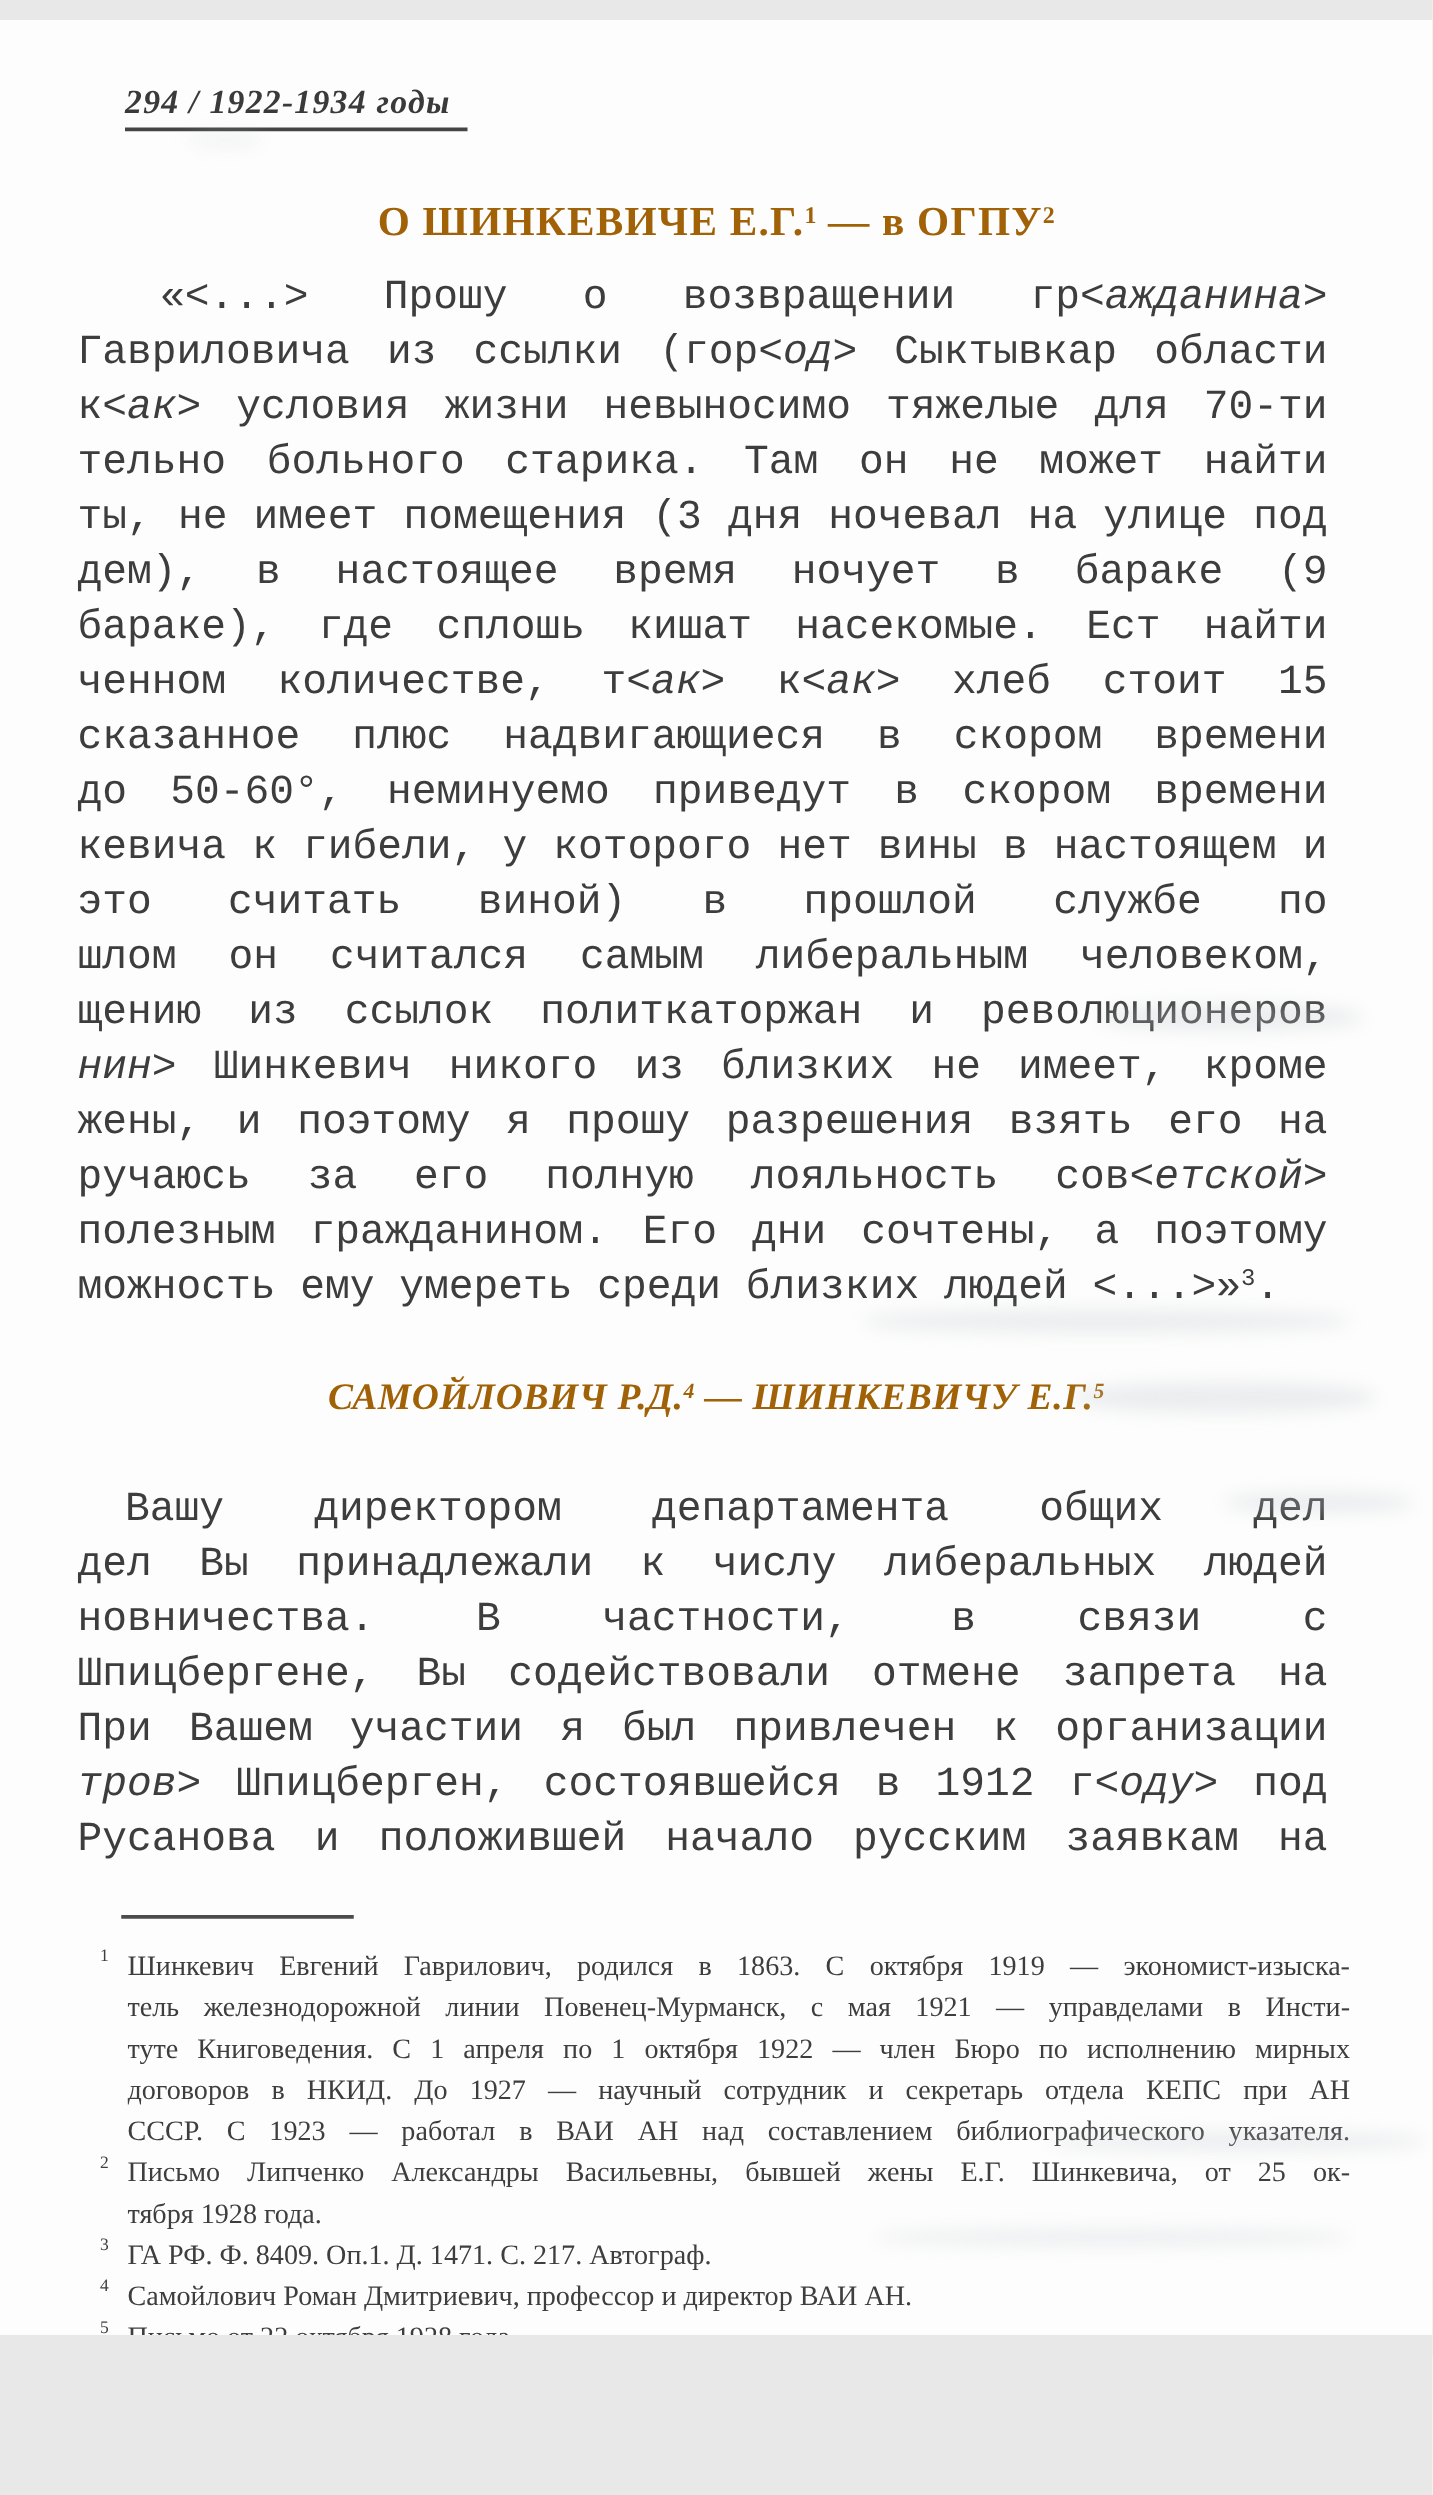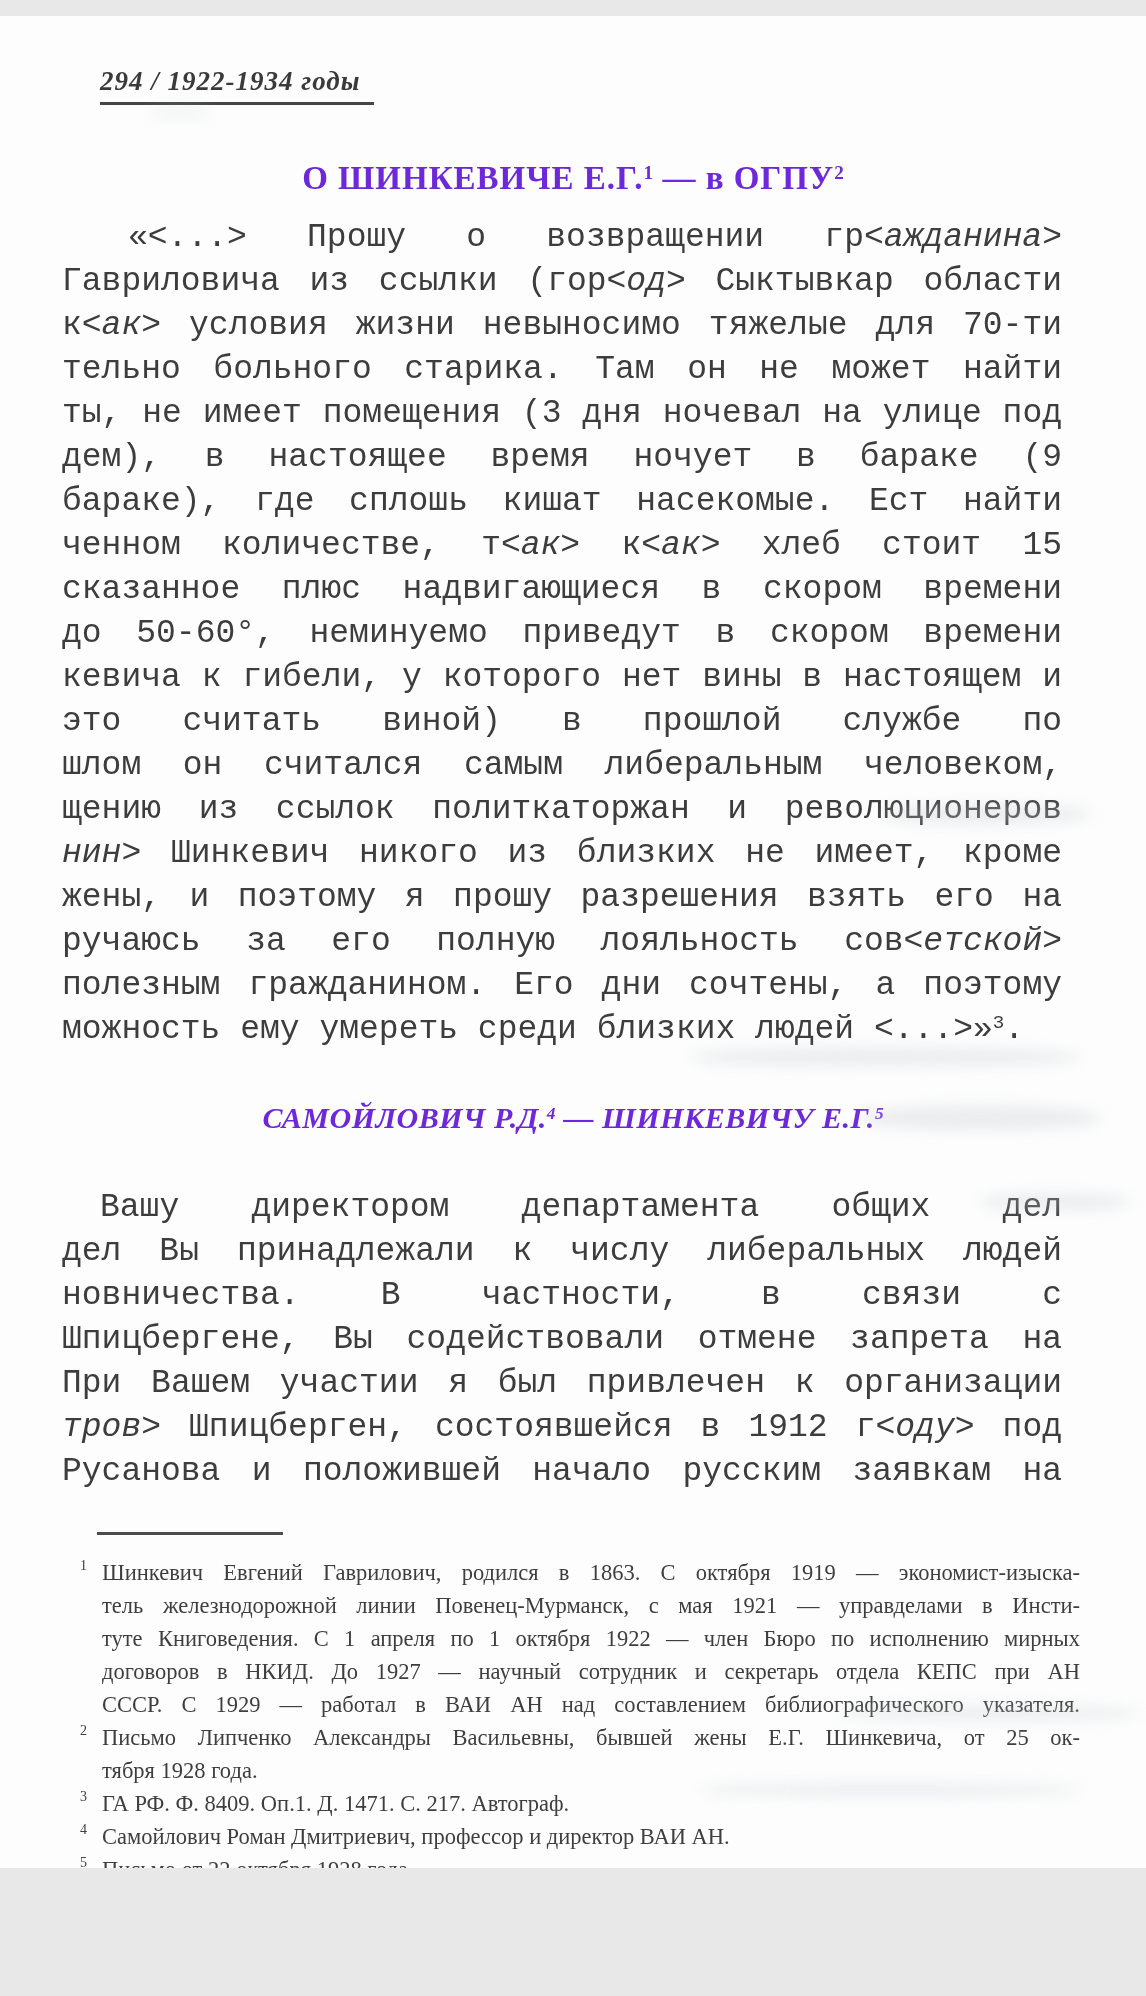"О ШИНКЕВИЧЕ Е.Г.1 — в" .doc-title { color: #6d28d9 -> #a16207 }
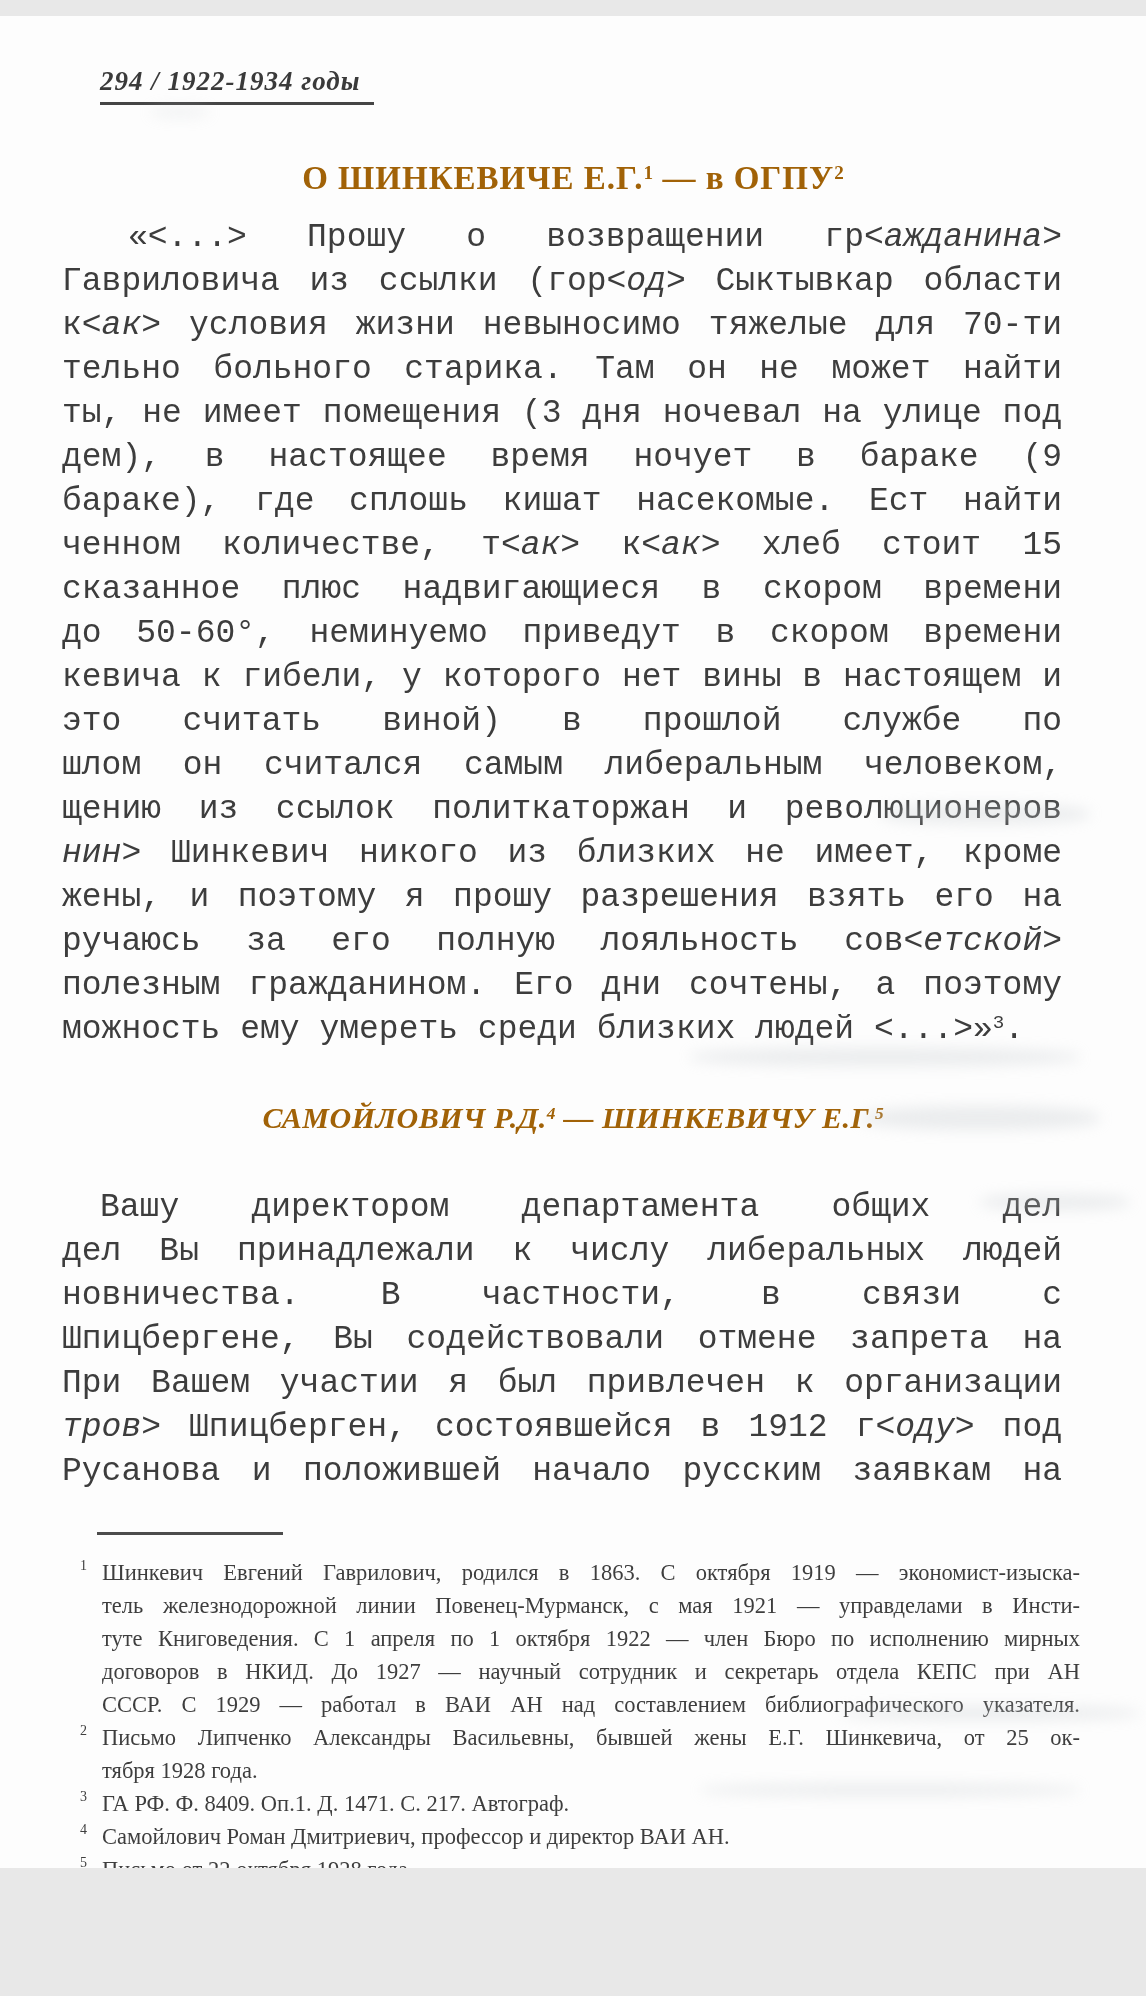"СССР. С 1929 — работал" span { text: 1929 -> 1923 }
